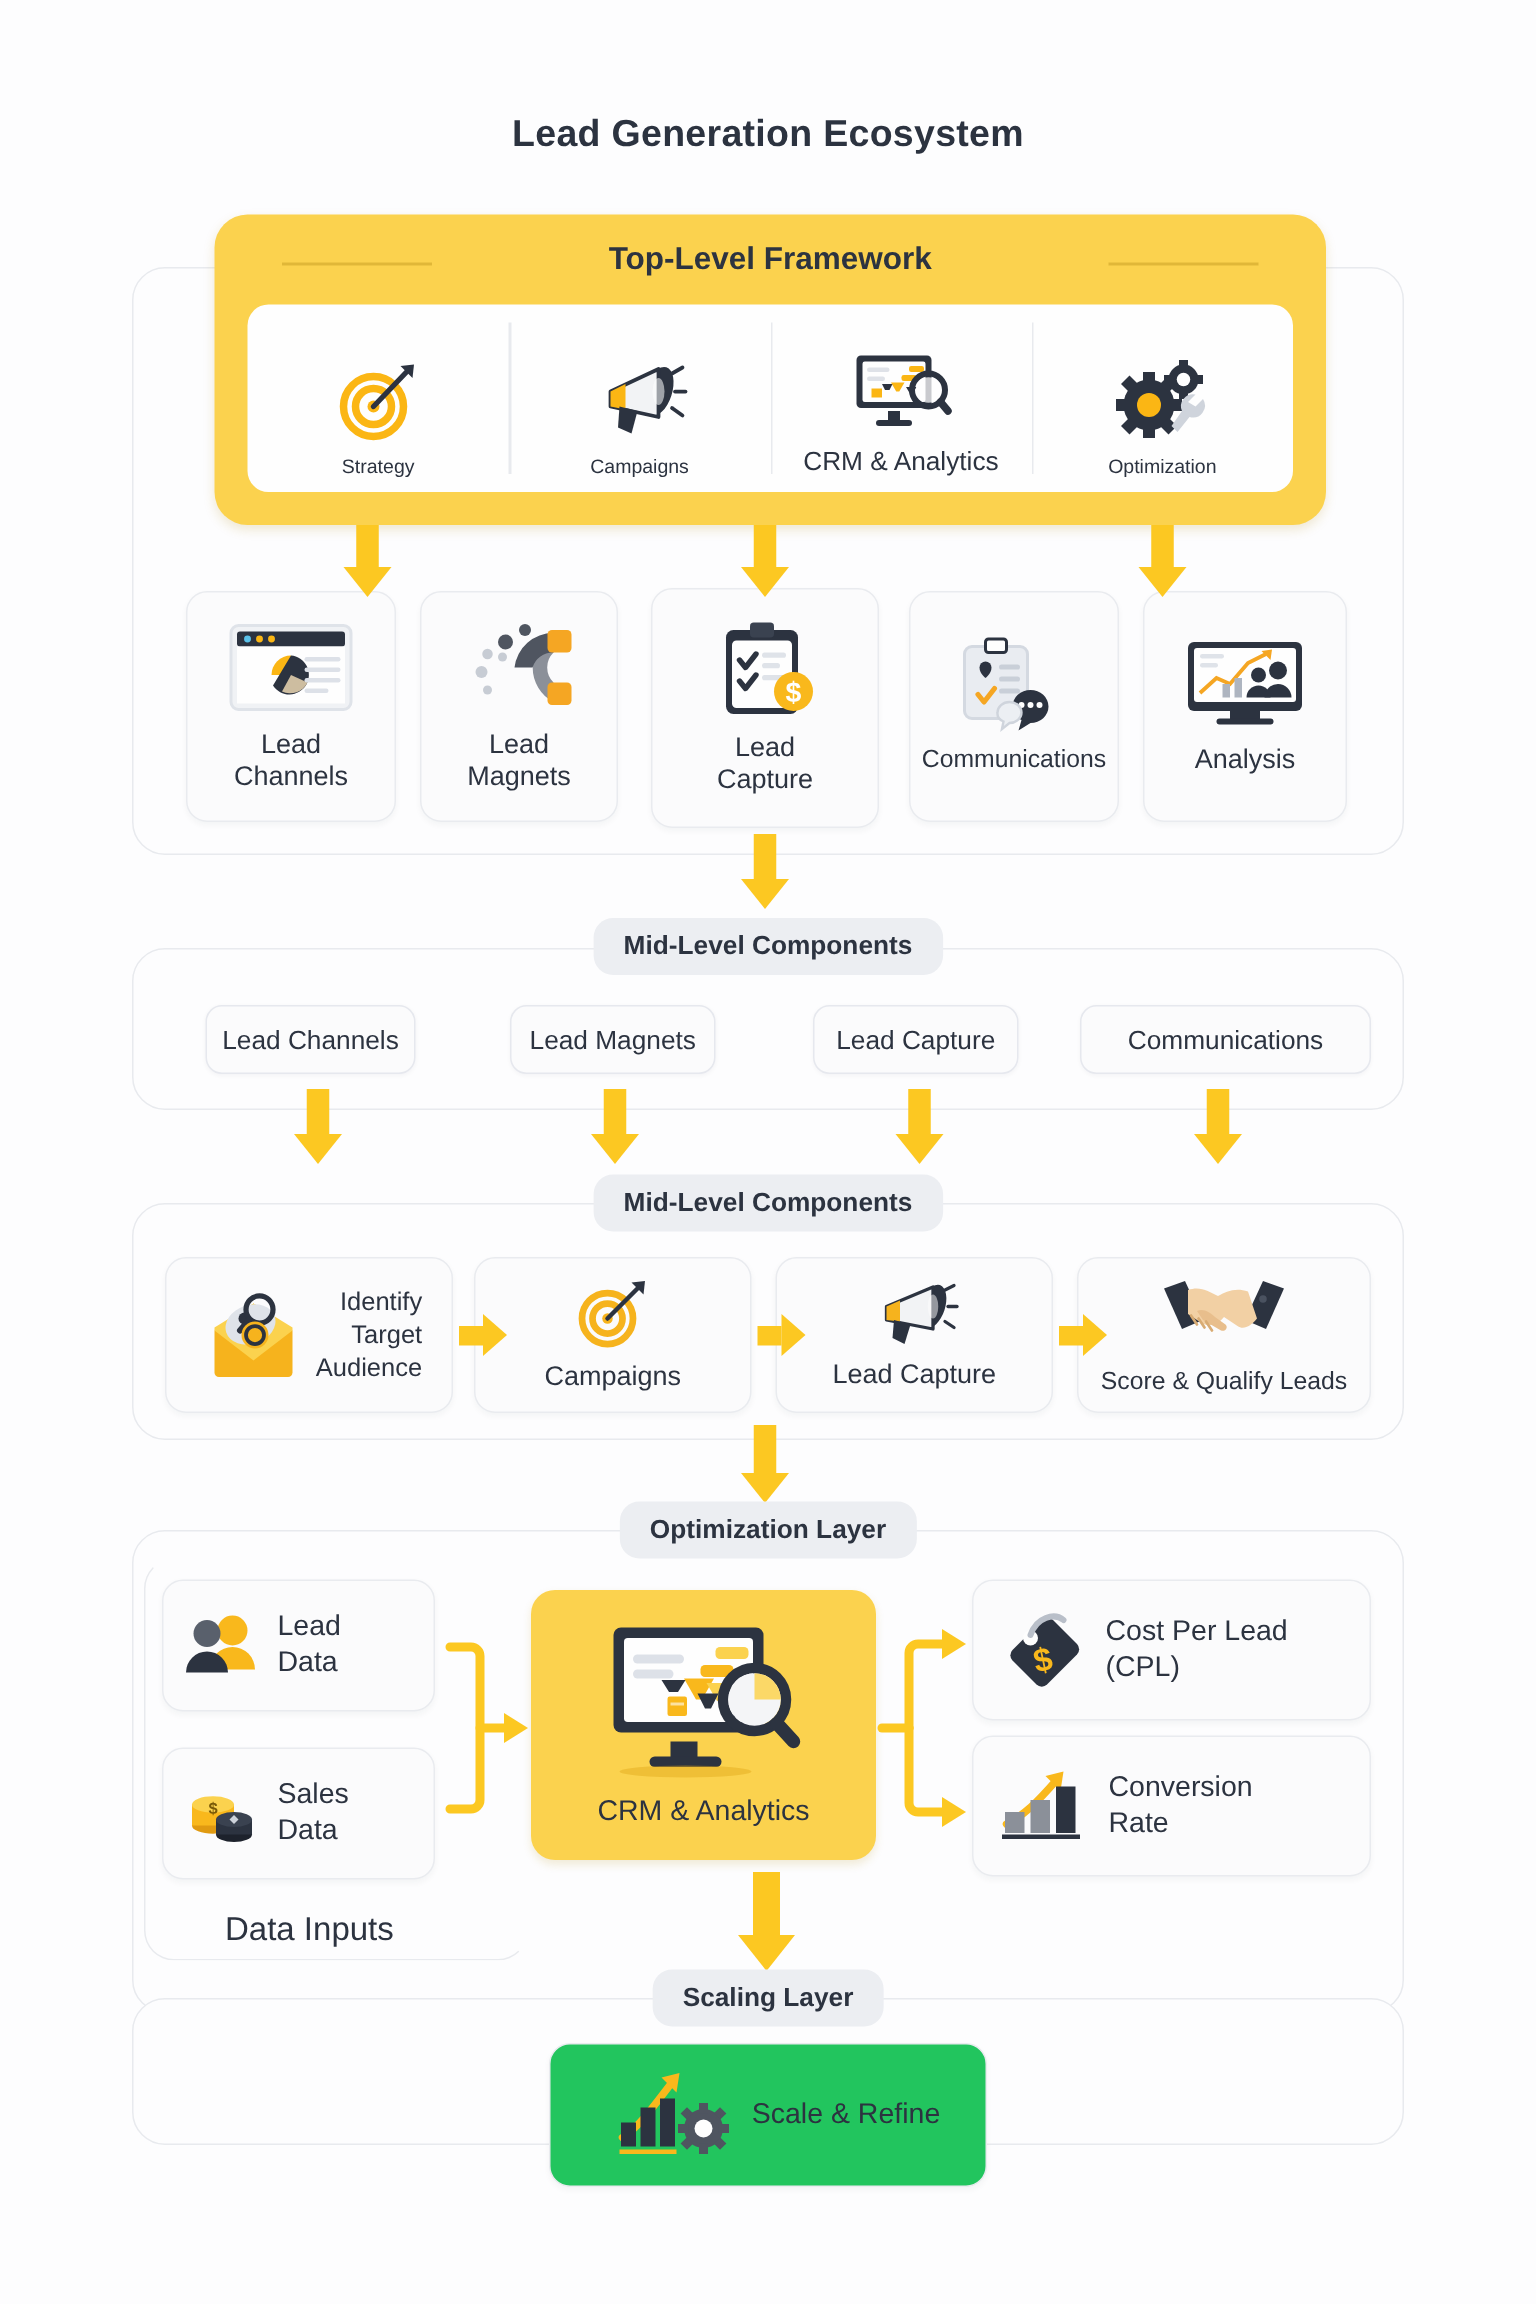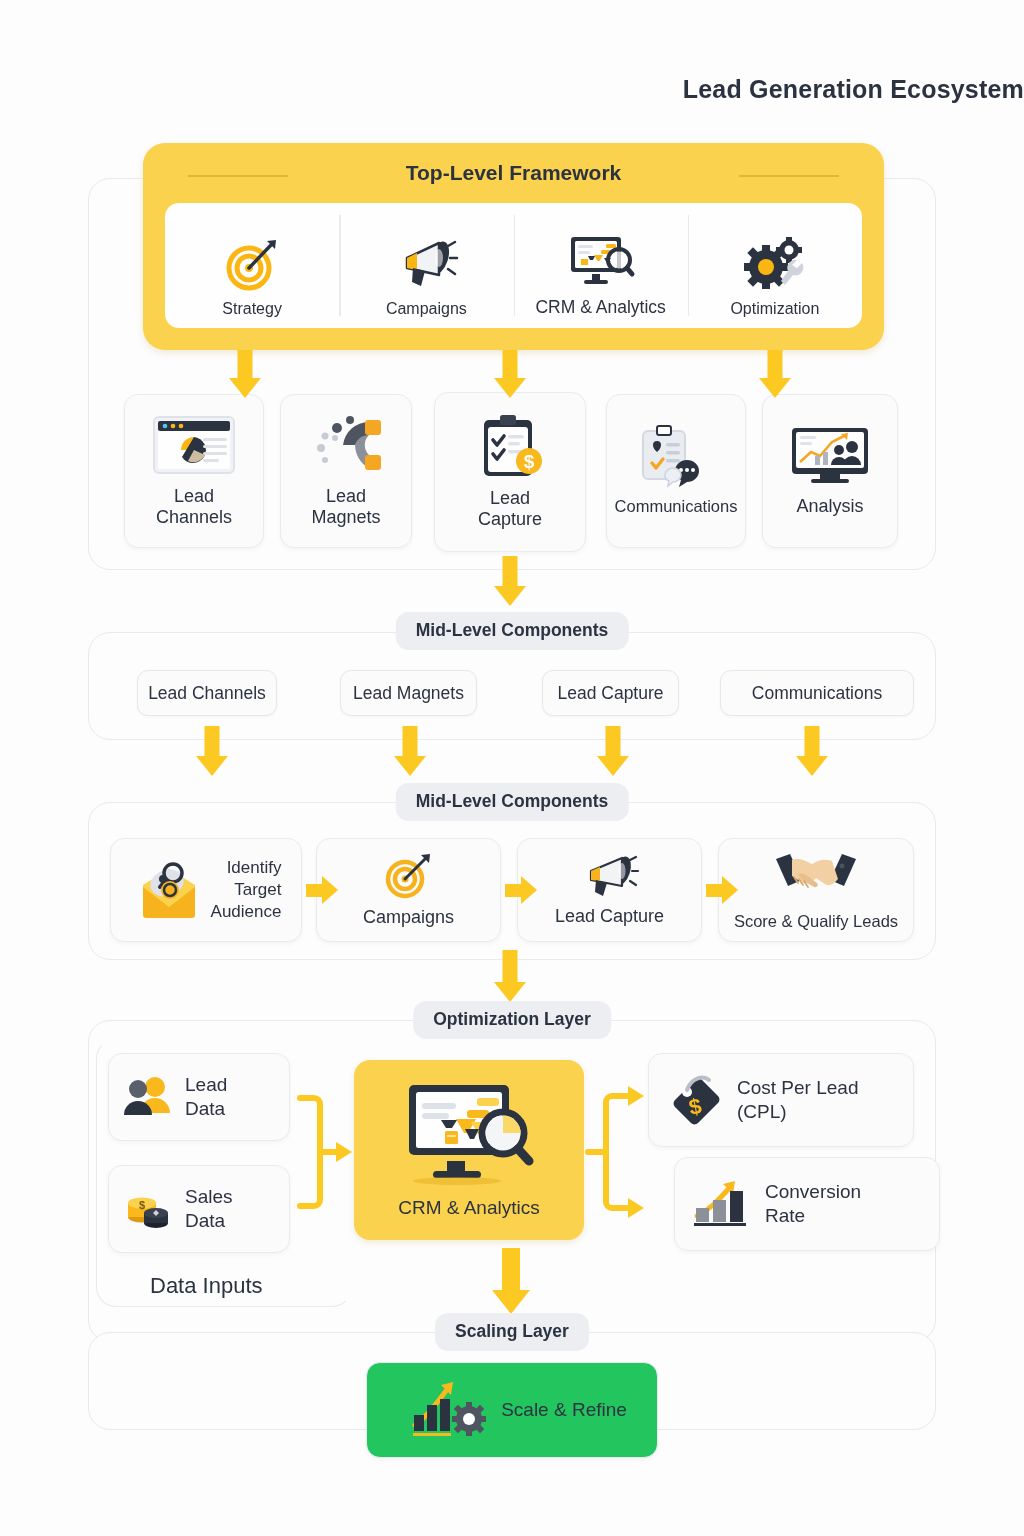"Lead Generation Ecosystem" .page-title { text-align: right -> center }
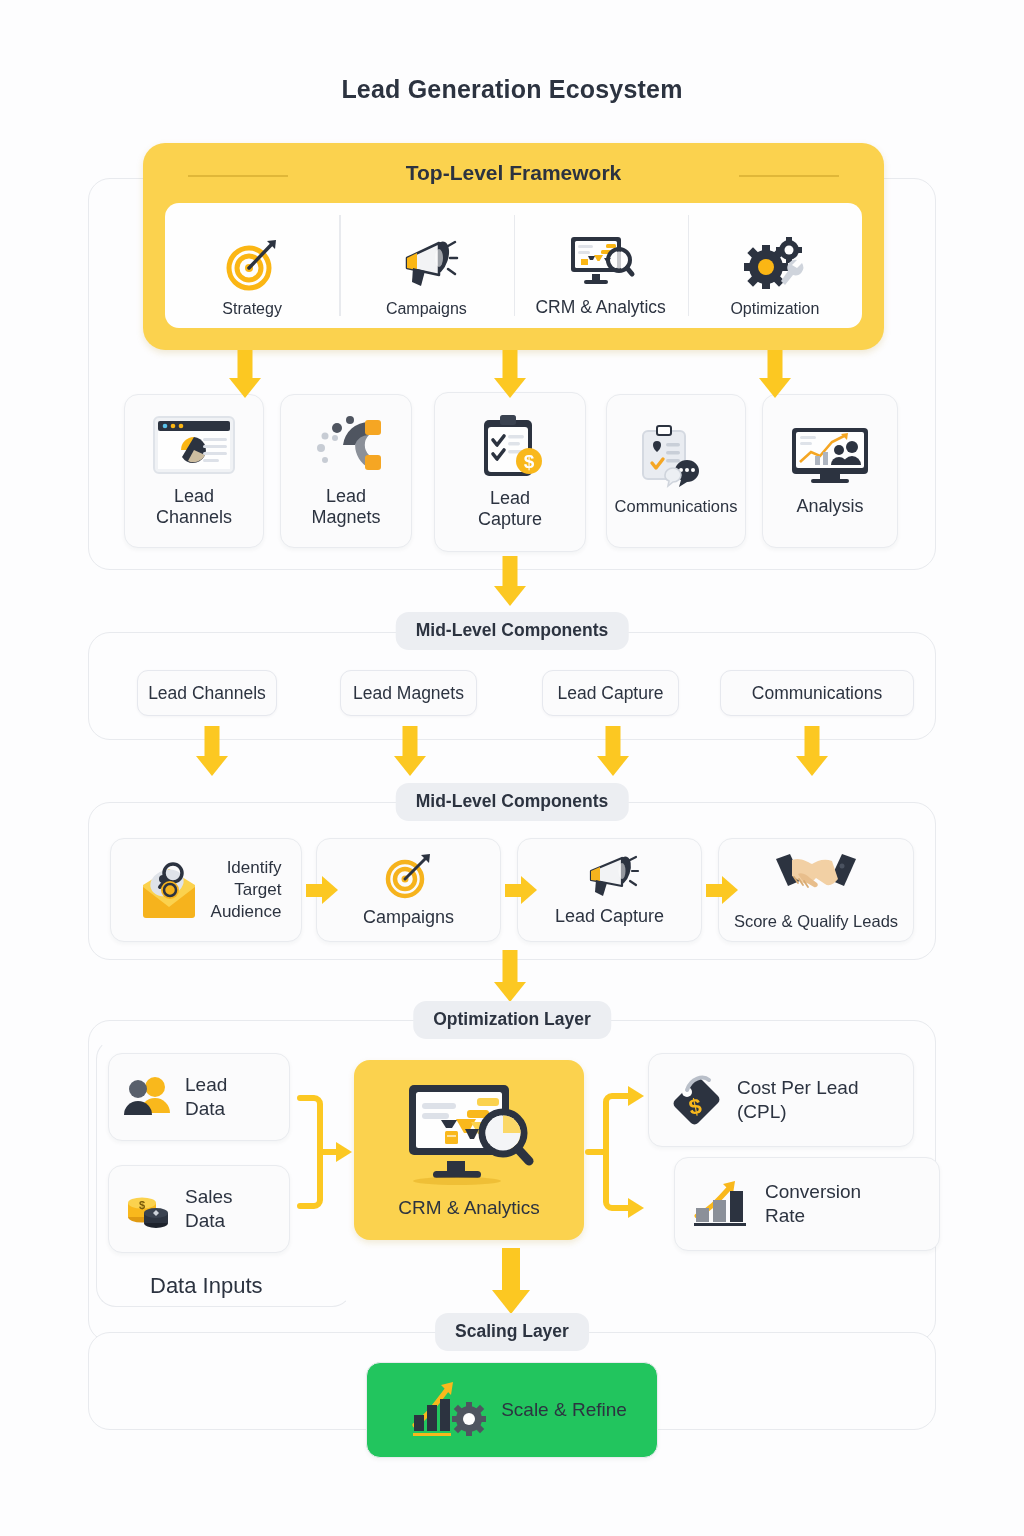"Strategy" .fw-label { font-size: 16px -> 13px }
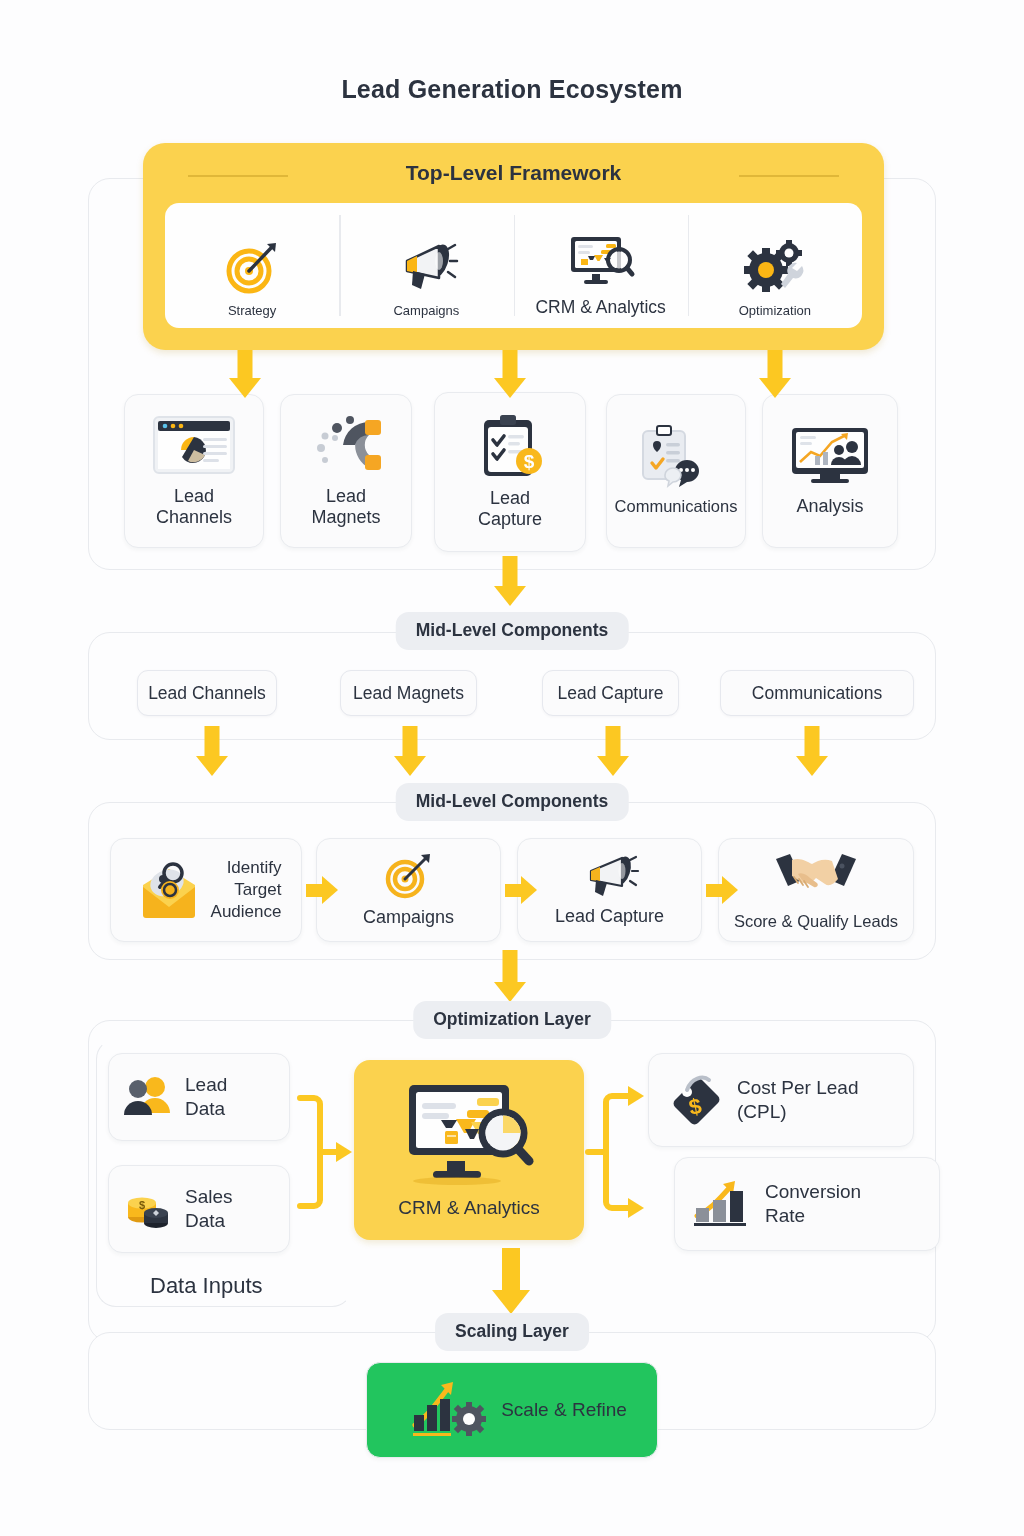"Conversion" div.hcard { margin-left: 26px -> none }
